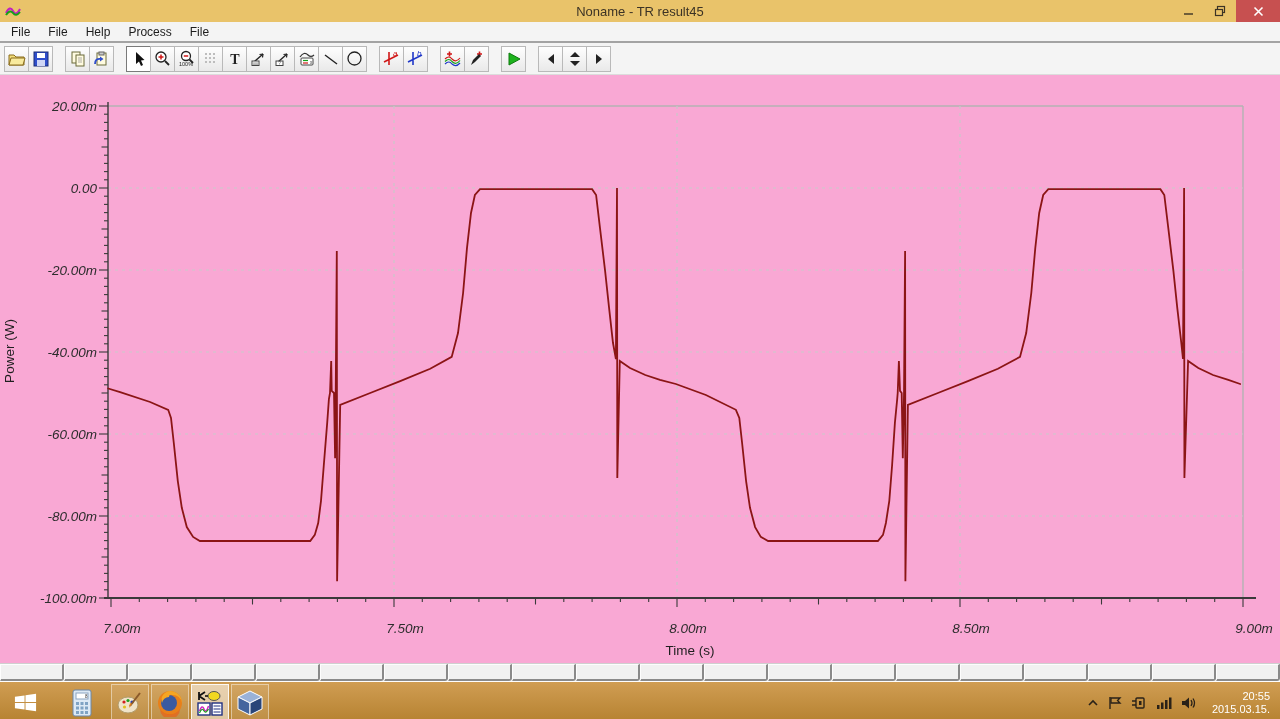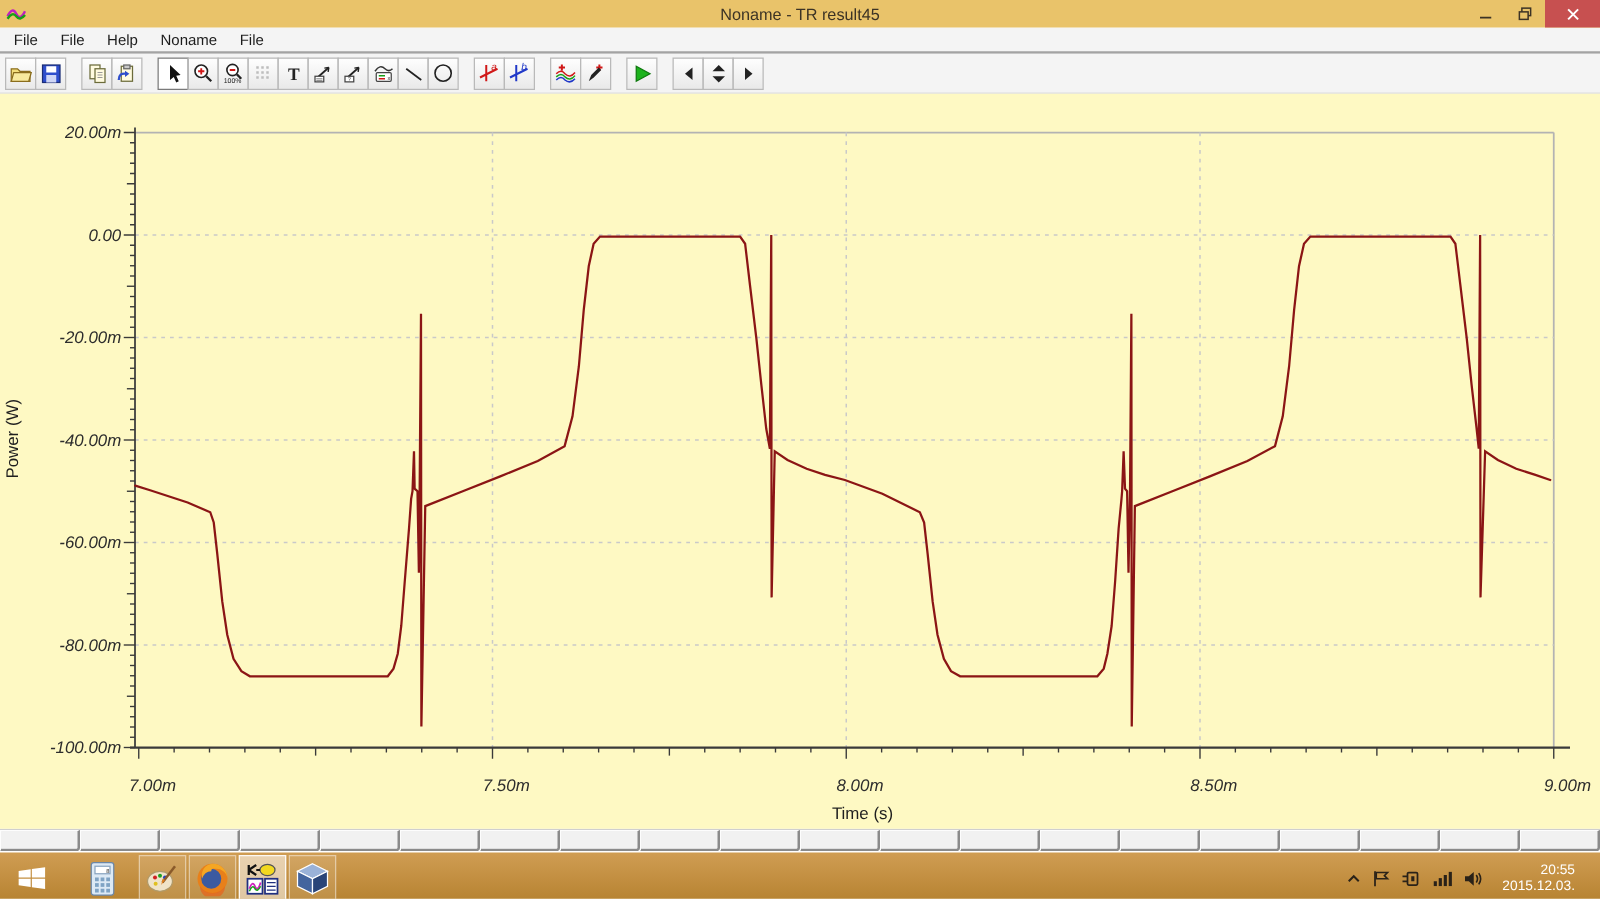"Noname" div.menuitem { text: Noname -> Process }
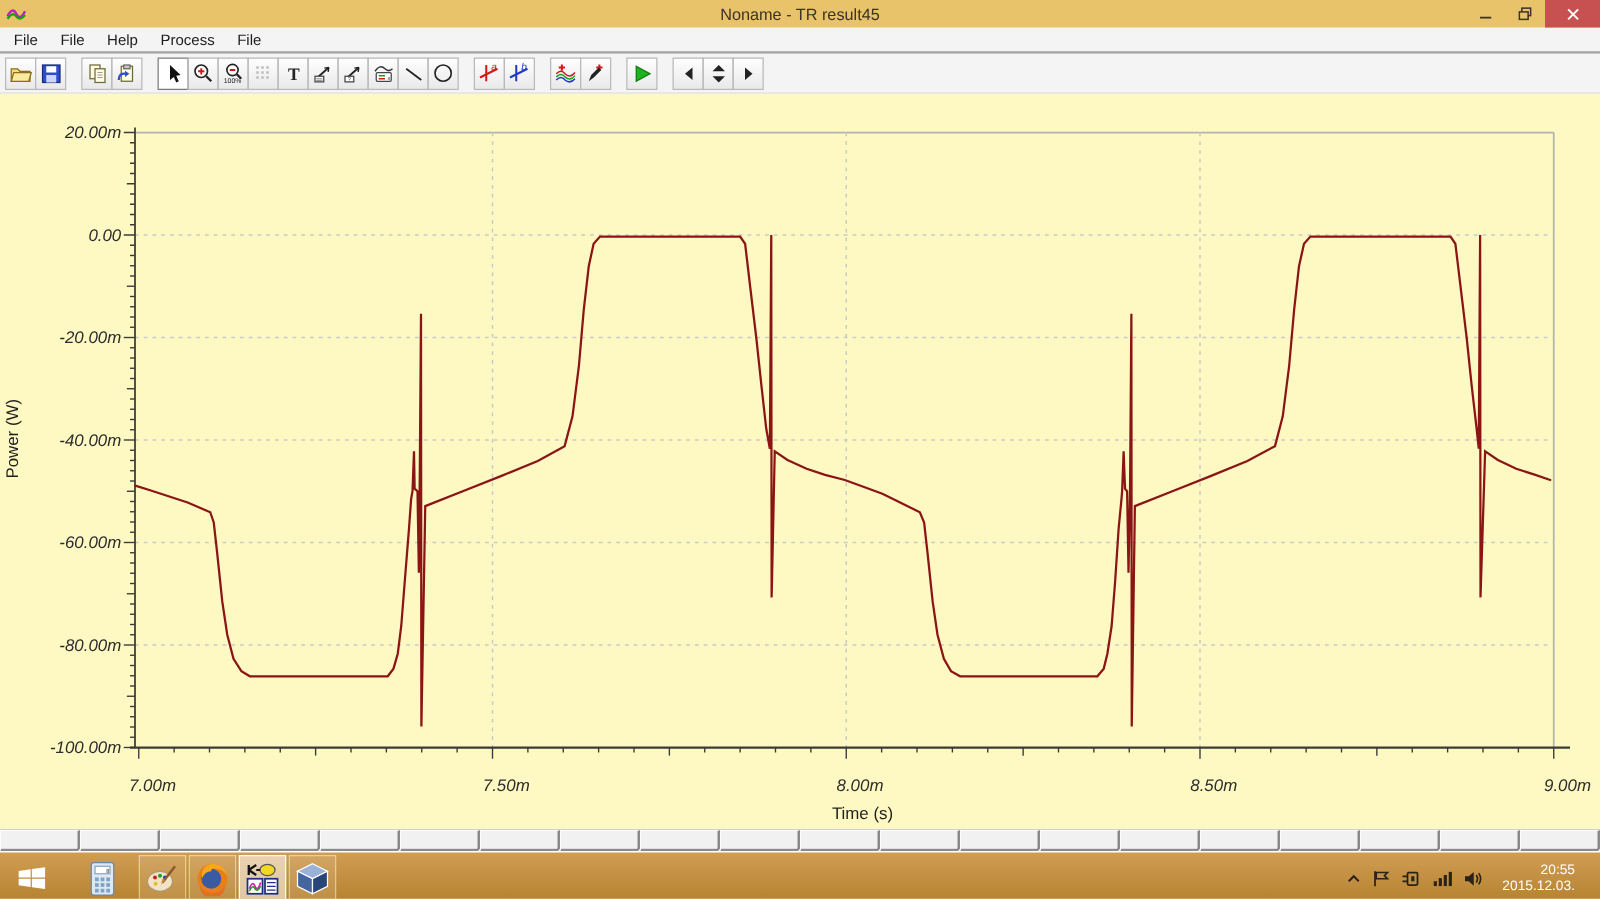"20.00m" .chartregion { background: #fef9c3 -> #f9a8d4 }
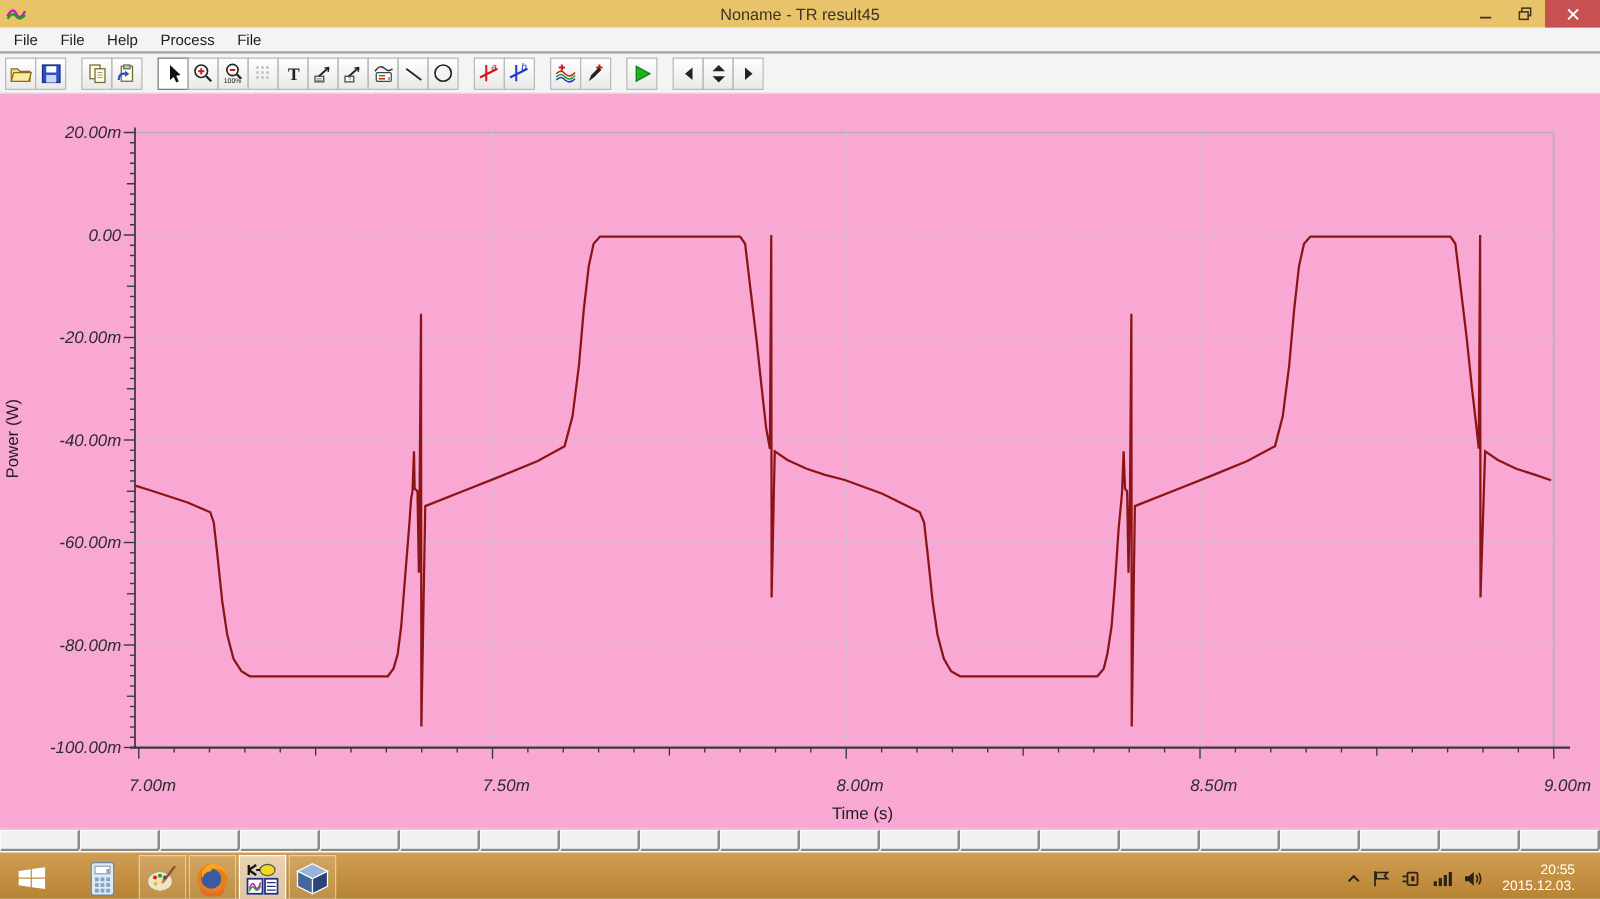"20:55" .tray { padding-right: 20px -> 10px }
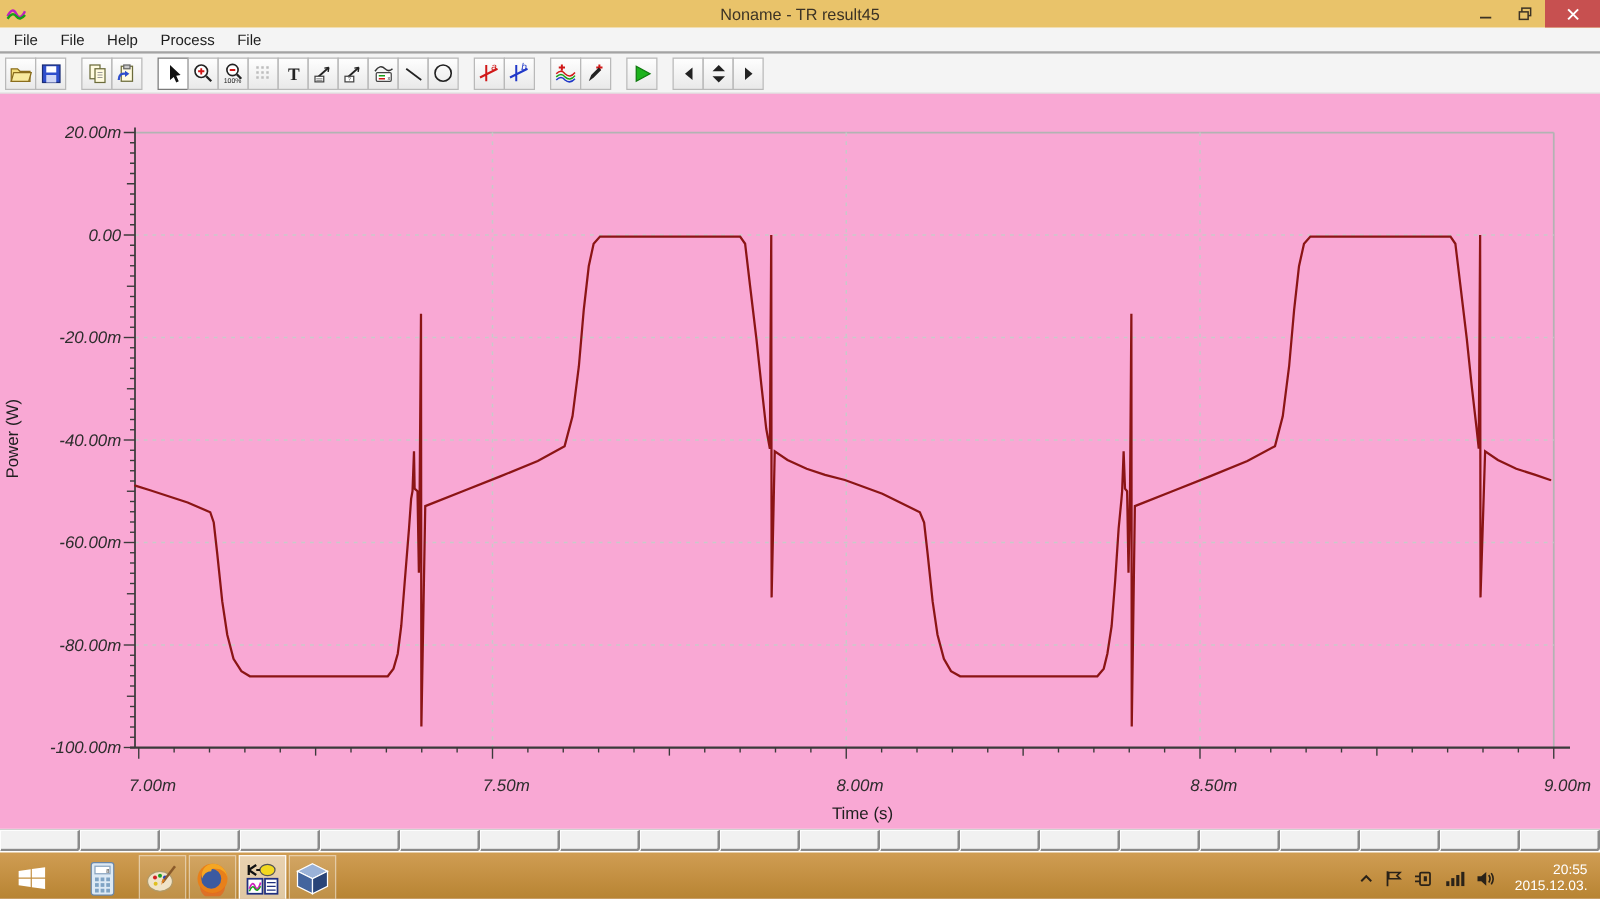"2015.12.03." div { text: 2015.12.03 -> 2015.03.15 }
